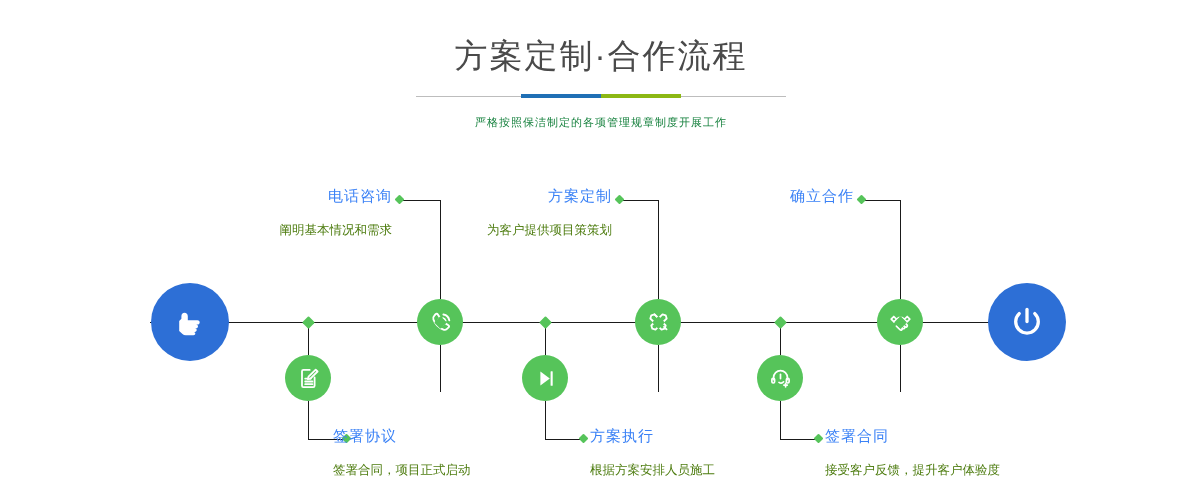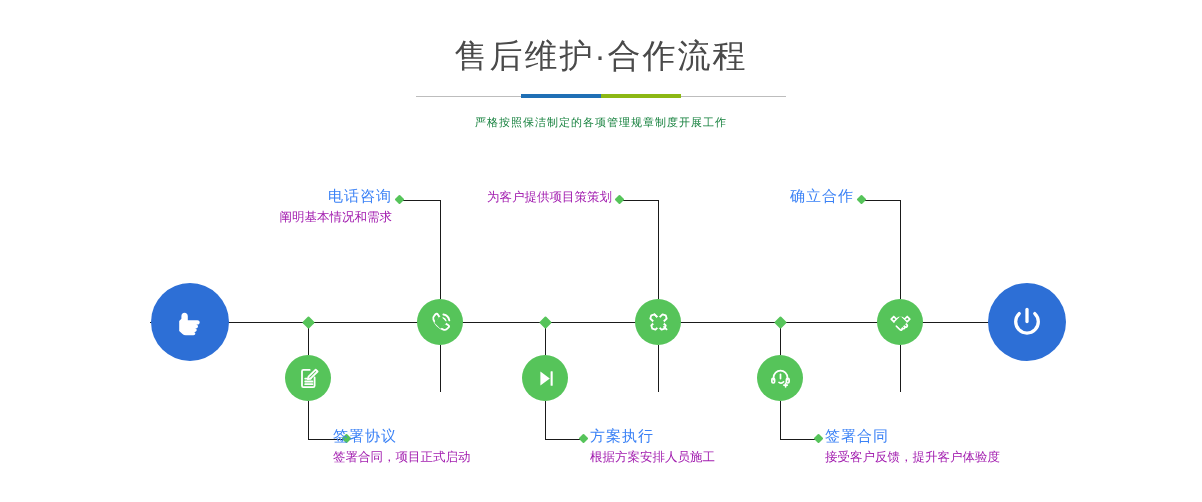"售后维护·合作流程" div.page-title { text: 售后维护 -> 方案定制 }
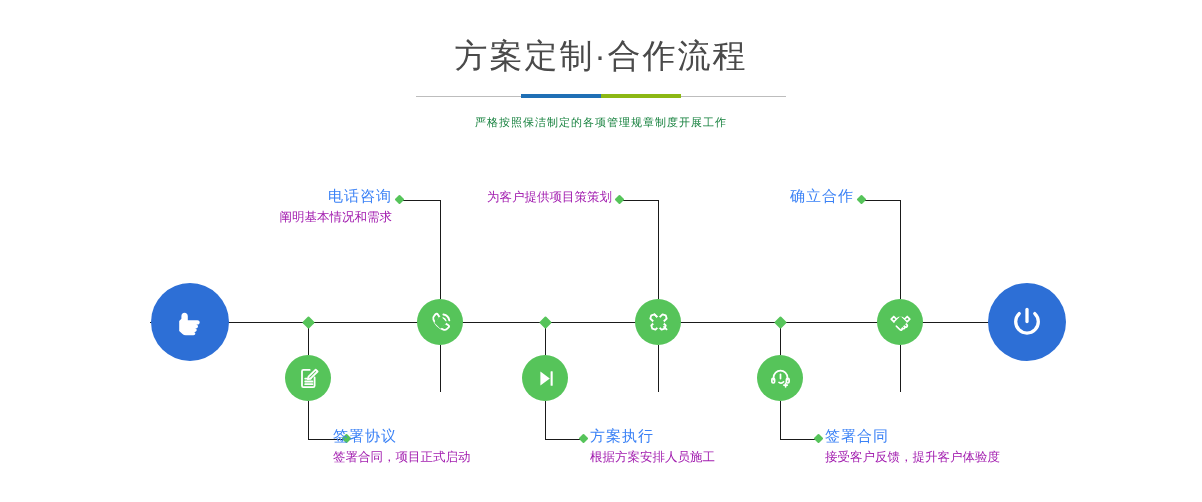"方案定制" div.ttl { html: none -> <div>方案定制</div> }
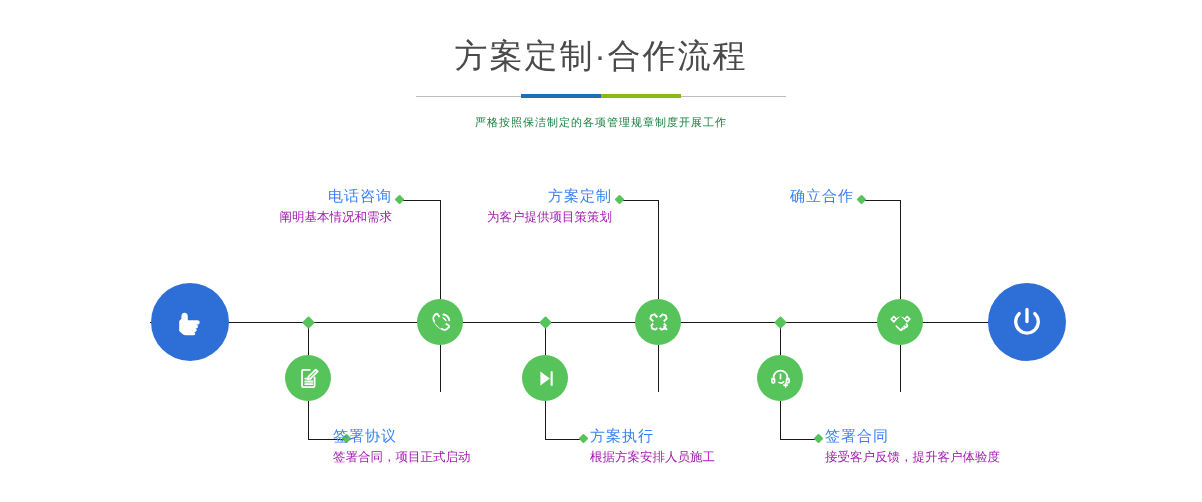"阐明基本情况和需求" .label .sub { color: #a21caf -> #4d7c0f; margin-top: 1px -> 14px }
